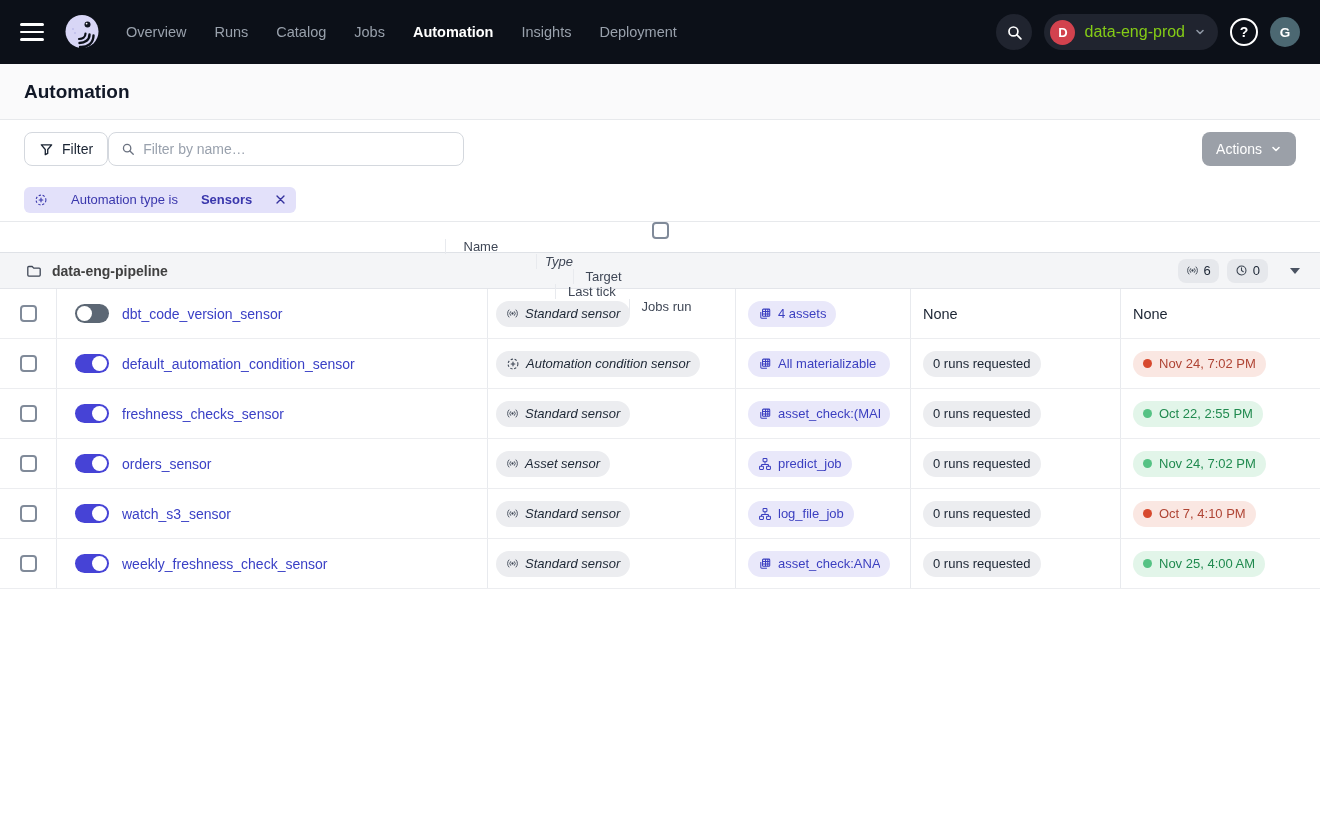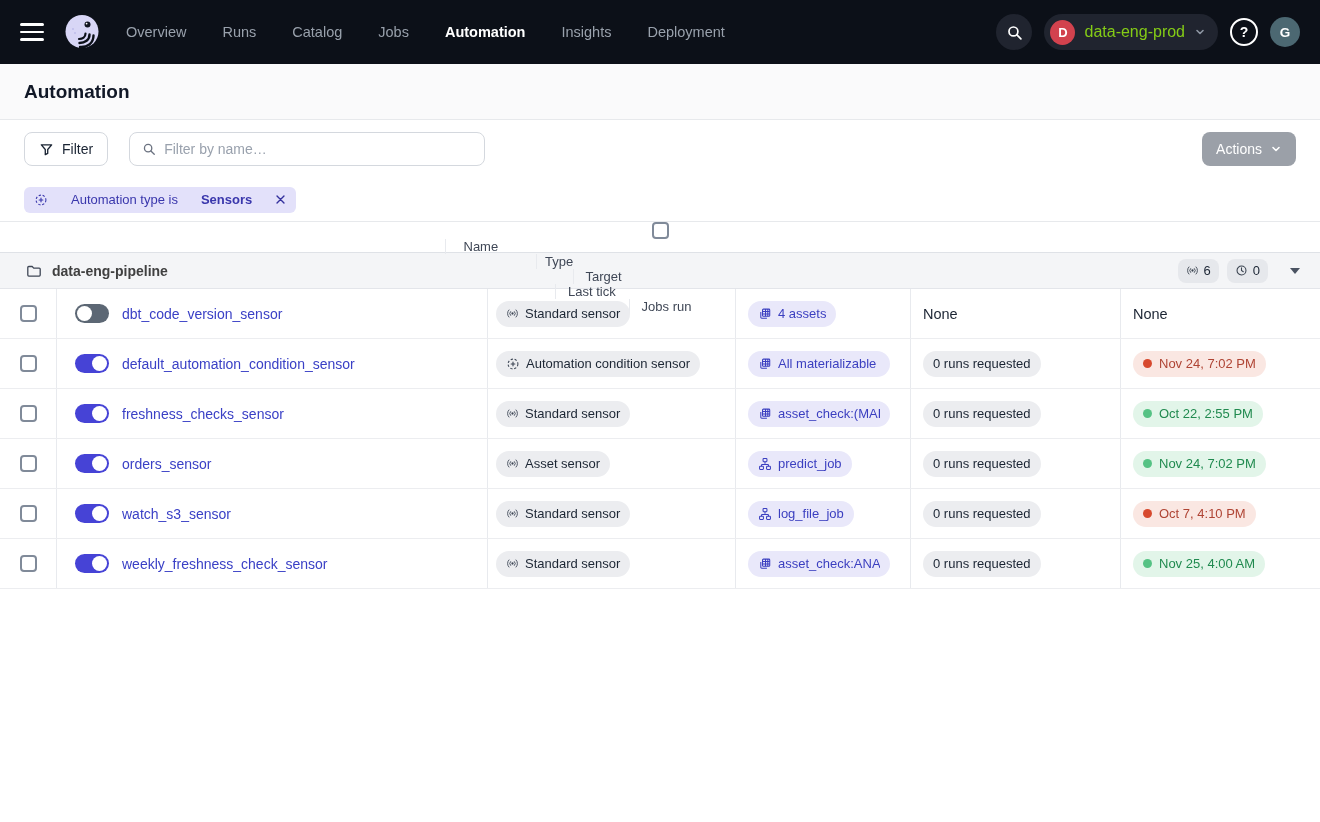"Overview" .nav { gap: 36px -> 28px }
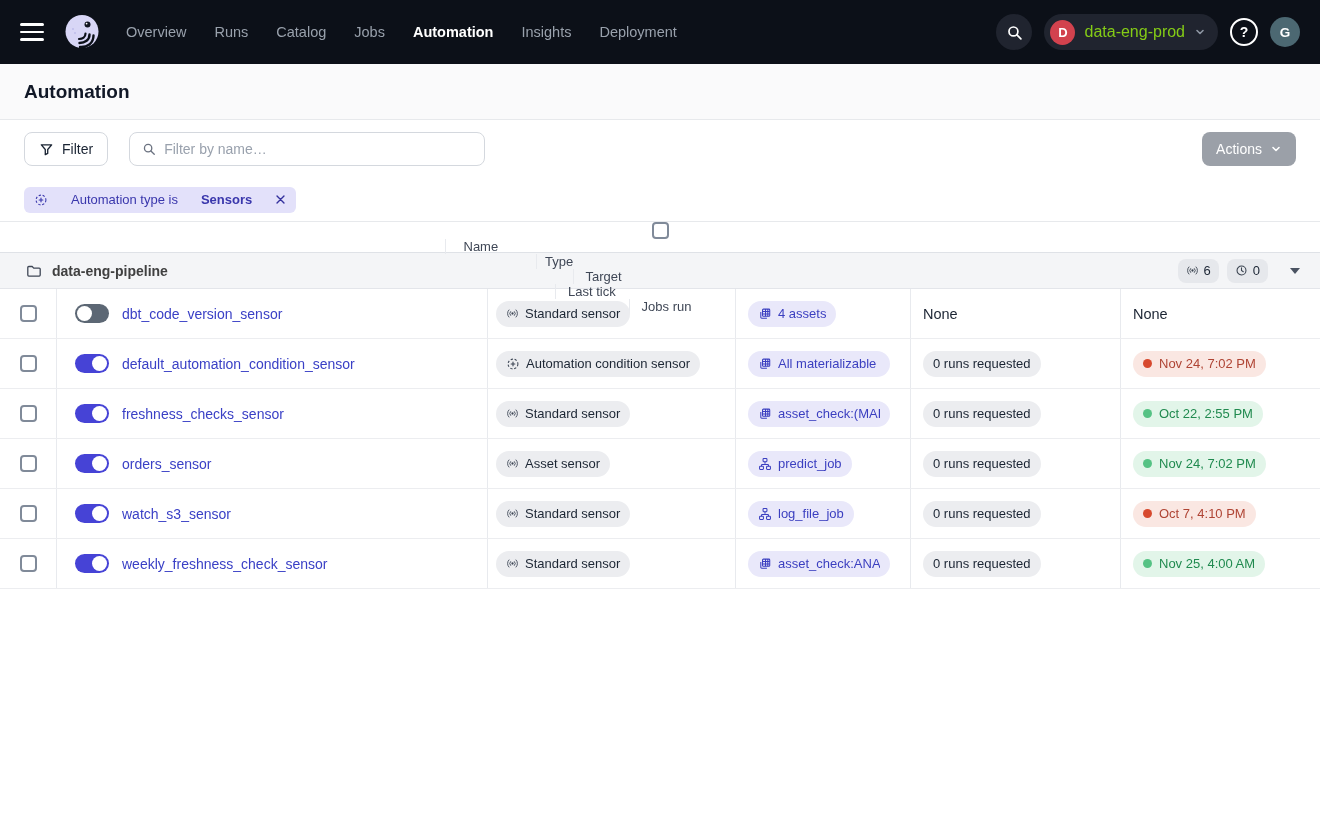"Filter by name…" .search-box { margin-left: 21px -> 0 }
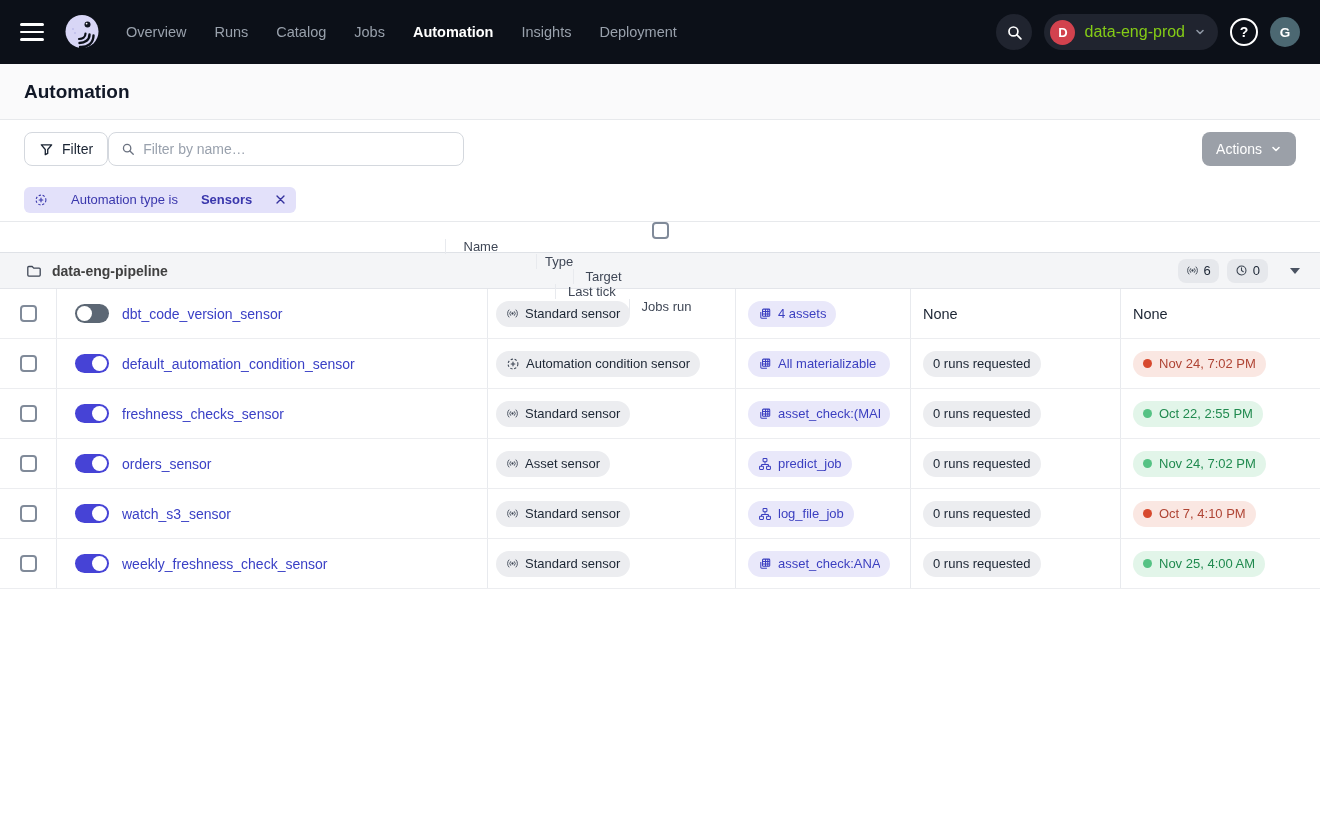"Type" .col-type { font-style: none -> italic }
